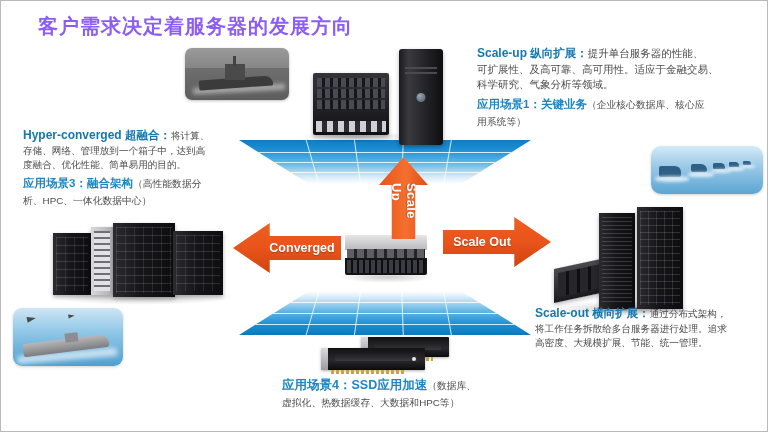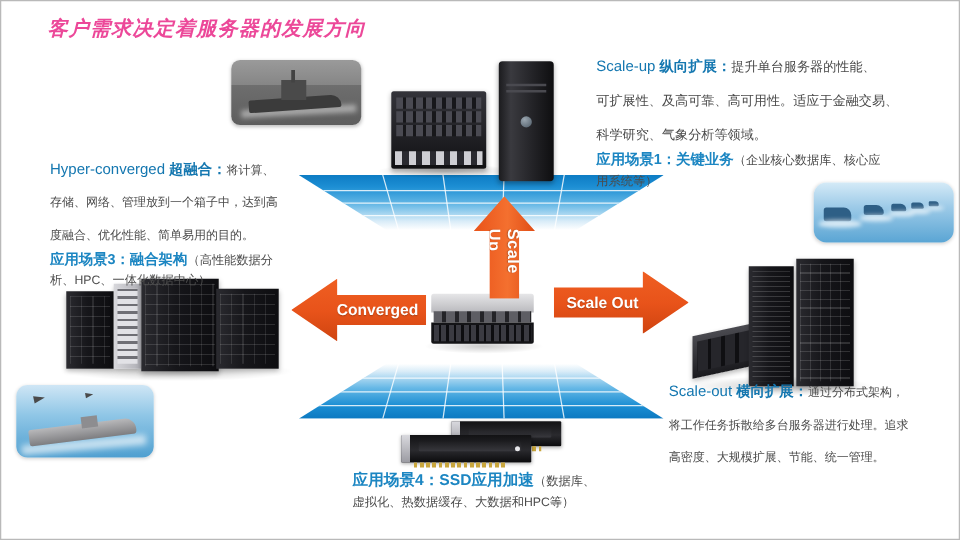"客户需求决定着服务器的发展方向" #title { color: #ec4899 -> #8b5cf6; font-size: 16px -> 20px; font-style: italic -> none }
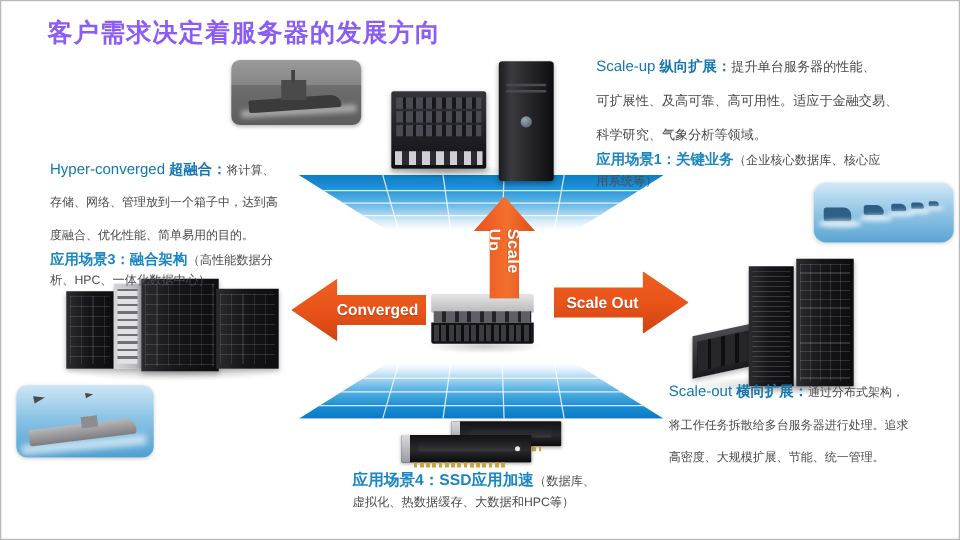"Scale-up" .lead .en { font-weight: normal -> bold }
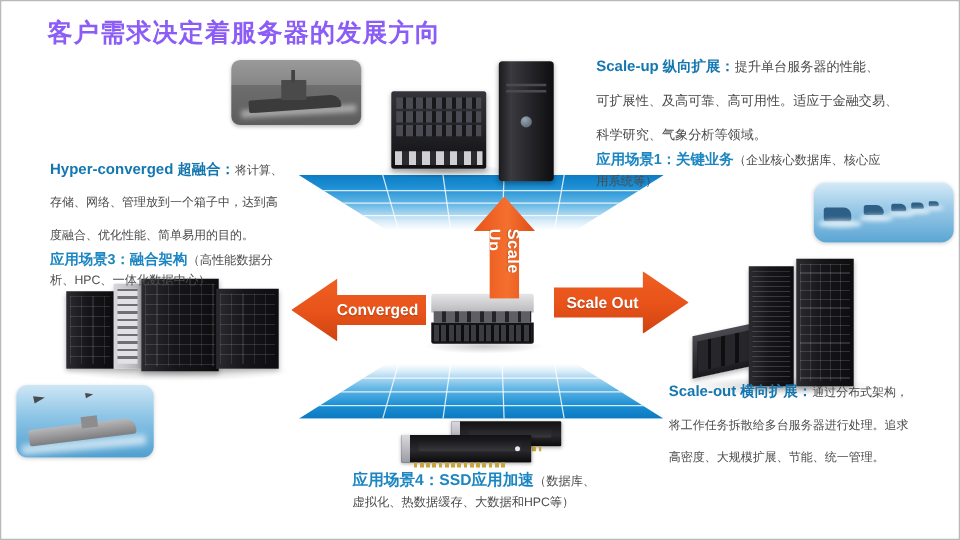"提升单台服务器的性能、" .body-t { margin-top: 12px -> none }
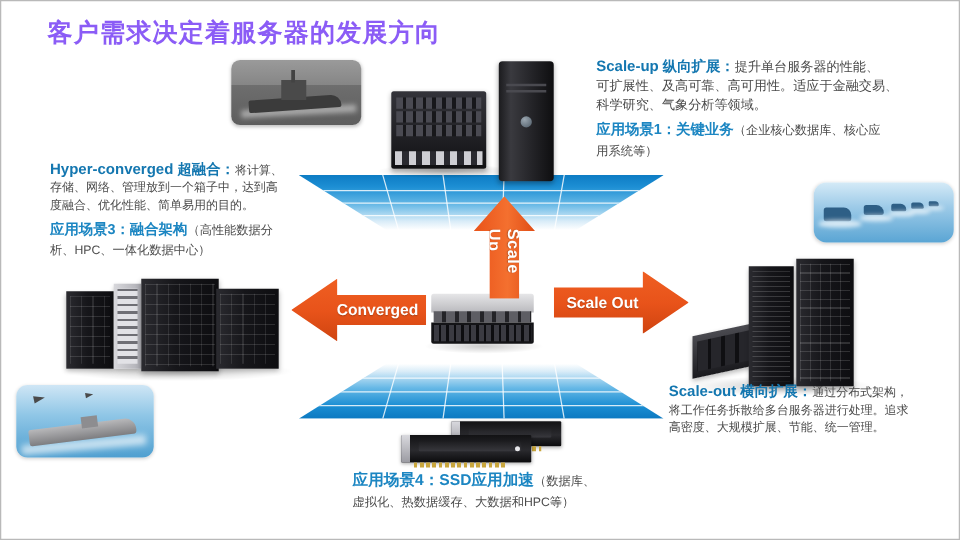"Hyper-converged 超融合：将计算、" #blk-hyper { left: 39px -> 22px }
